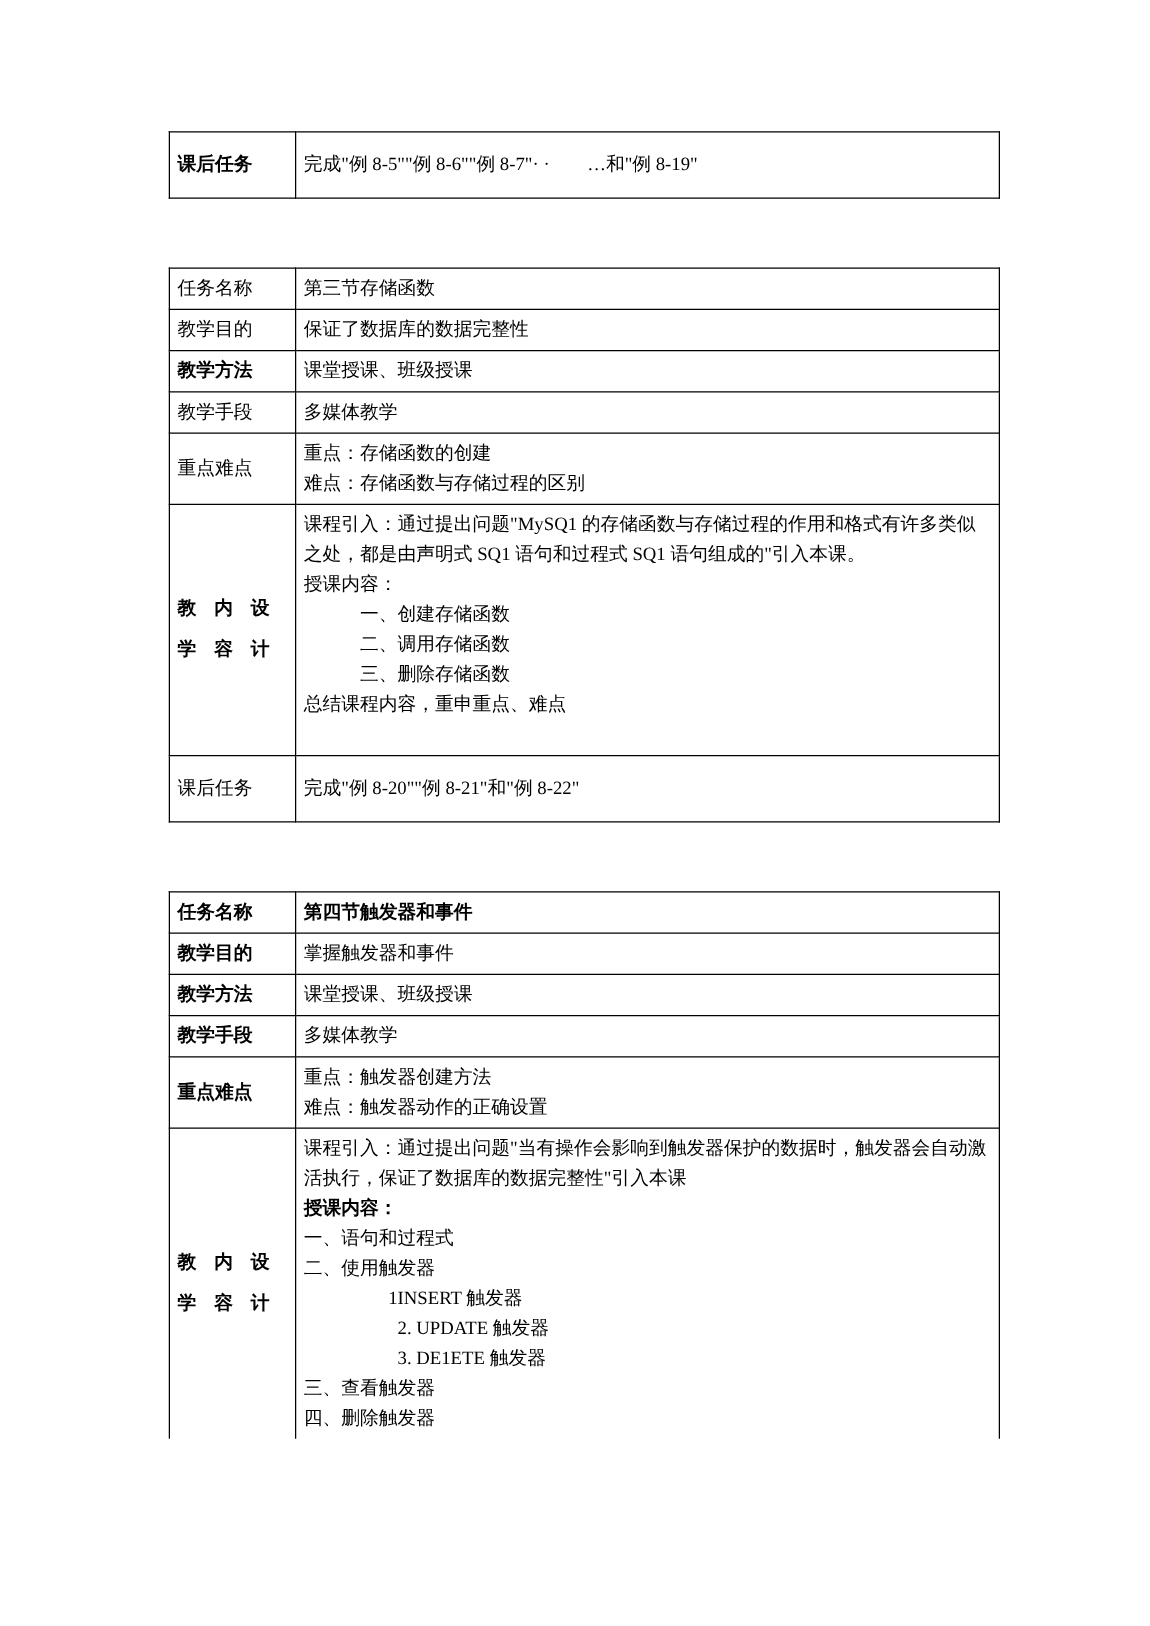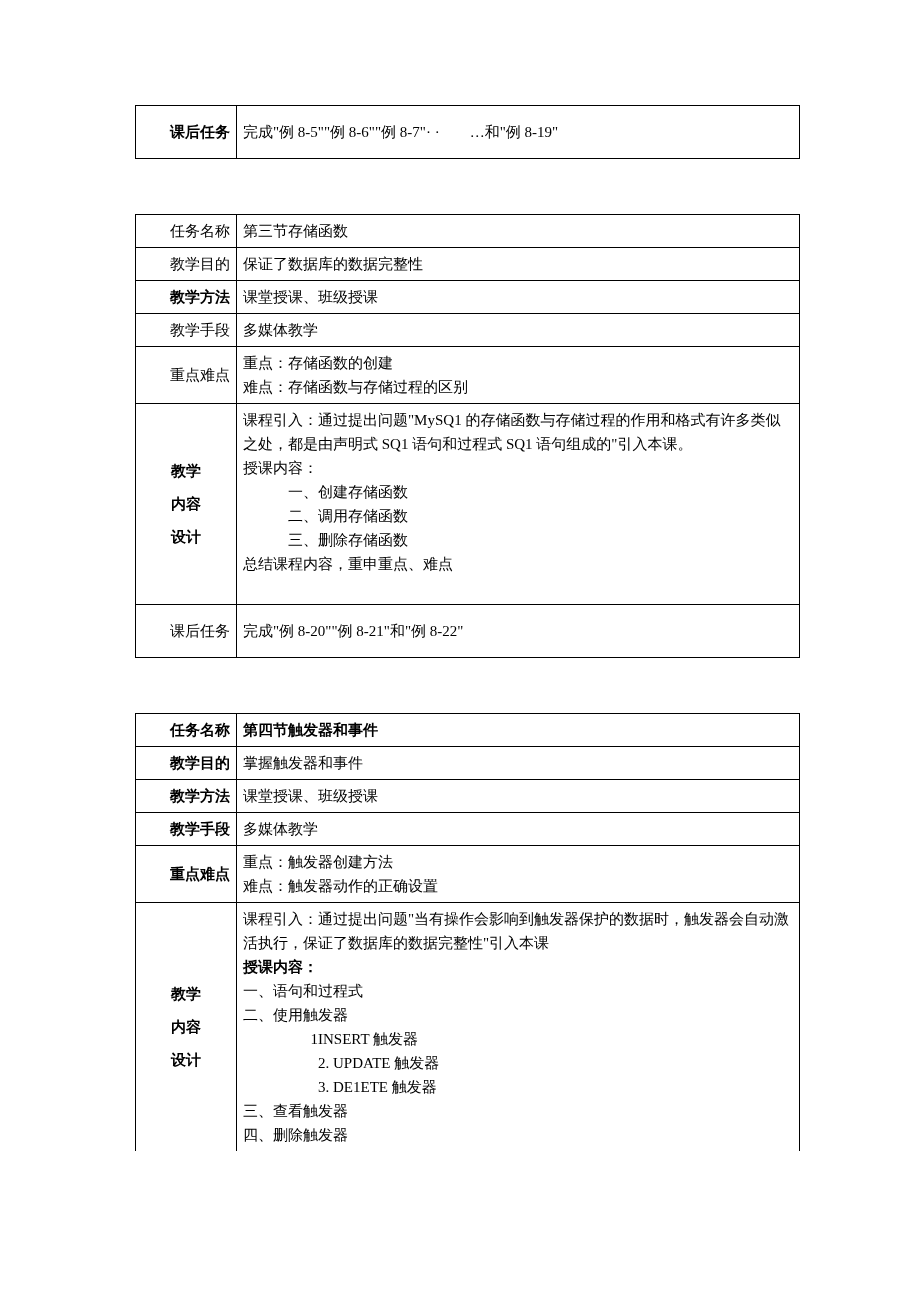"课后任务" .label-cell { text-align: right -> left }
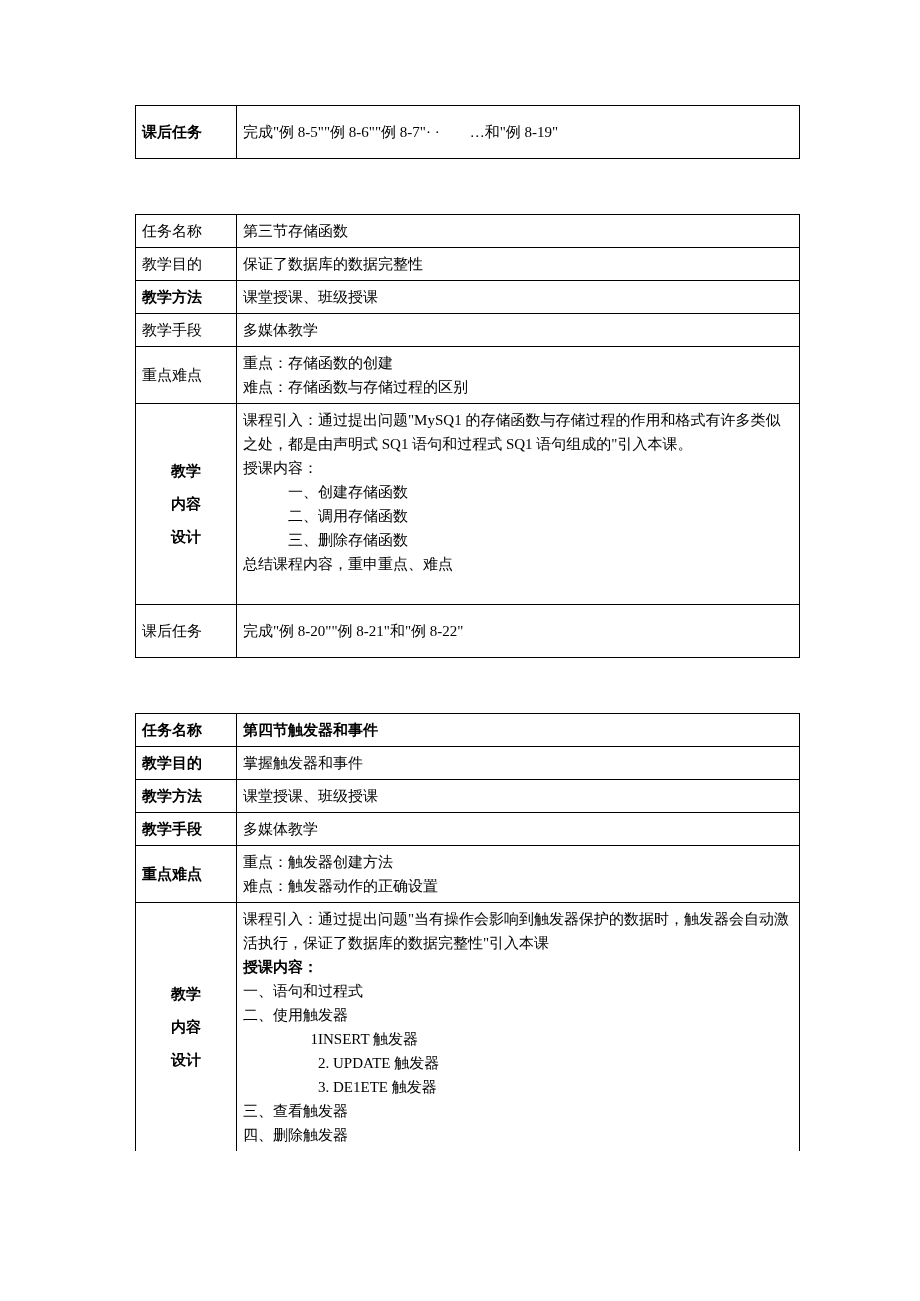"教学" .stacked { flex-direction: column -> none }
